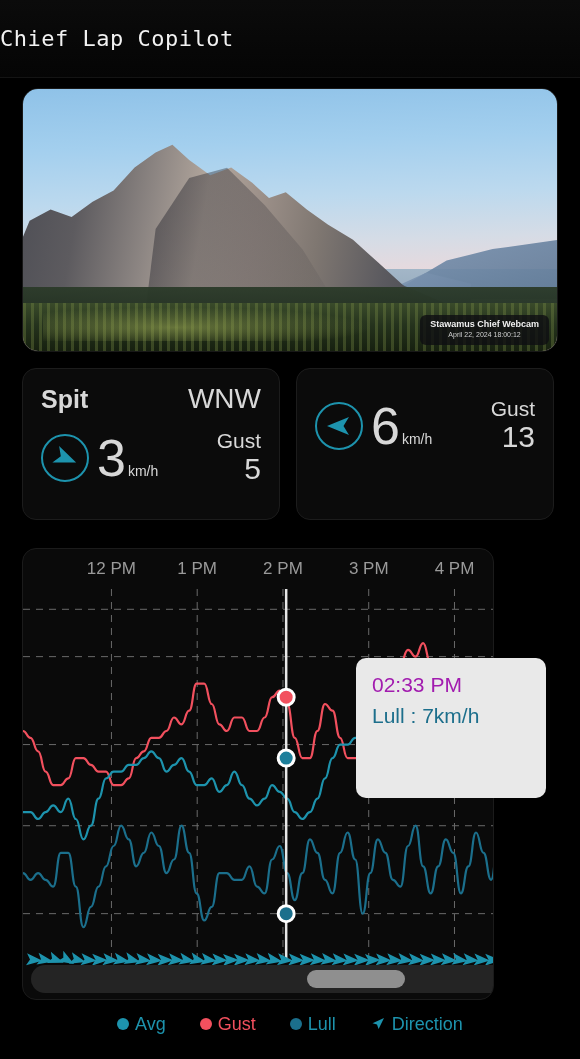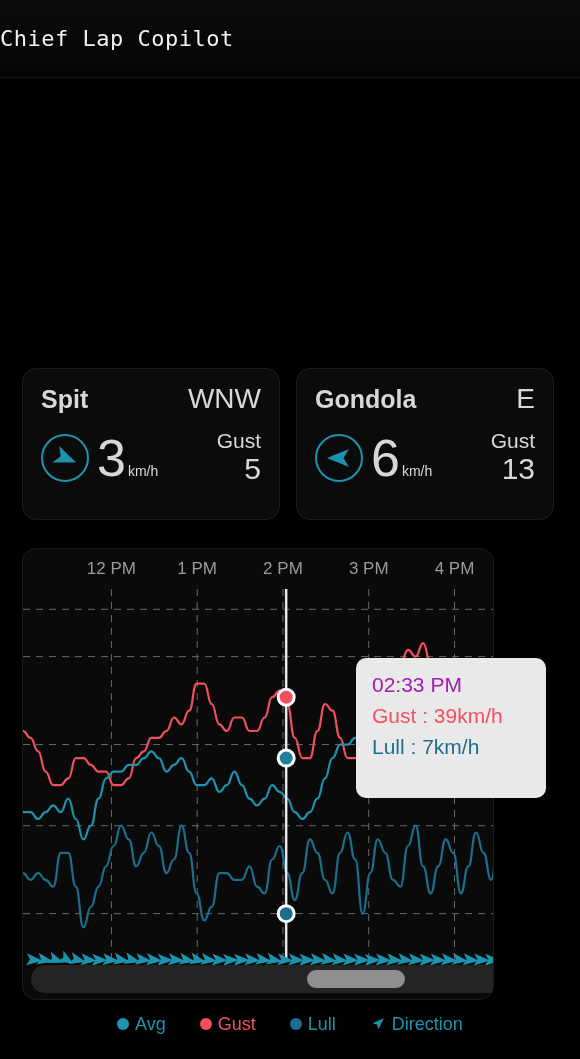"Stawamus Chief Webcam" div.webcam-card { html: none -> <div> <div> <div></div> <div></div> <div></div> <div></div> <div></div> <div></div> <div></div> <div></div> <div></div> <div></div> <div></div> </div> <div> <div>Stawamus Chief Webcam</div> <div>April 22, 2024 18:00:12</div> </div> </div> }
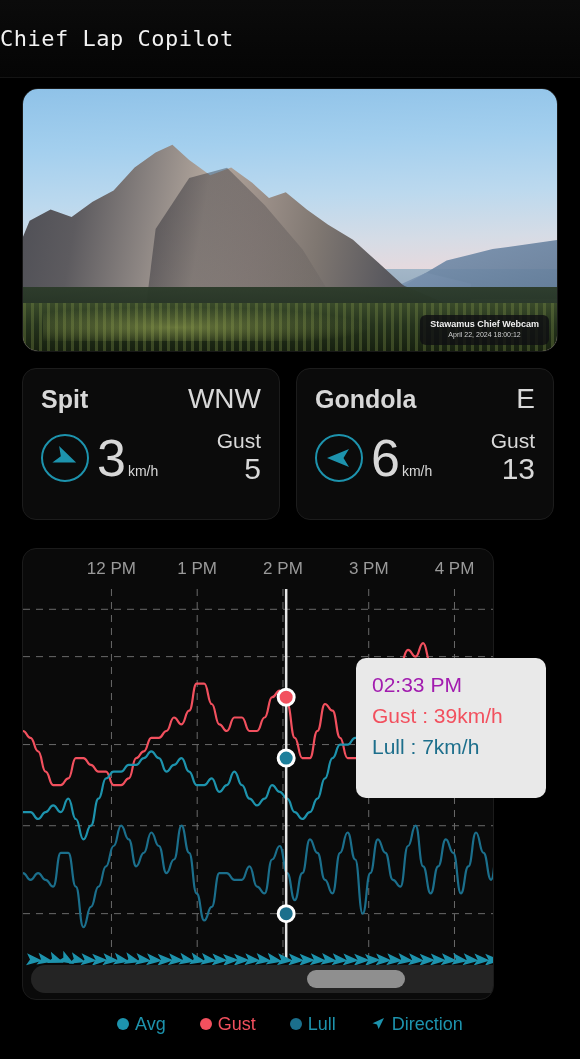"Gondola" div.station-top { html: <div> <span>Gondola</span> <span>E</span> </div> -> none }
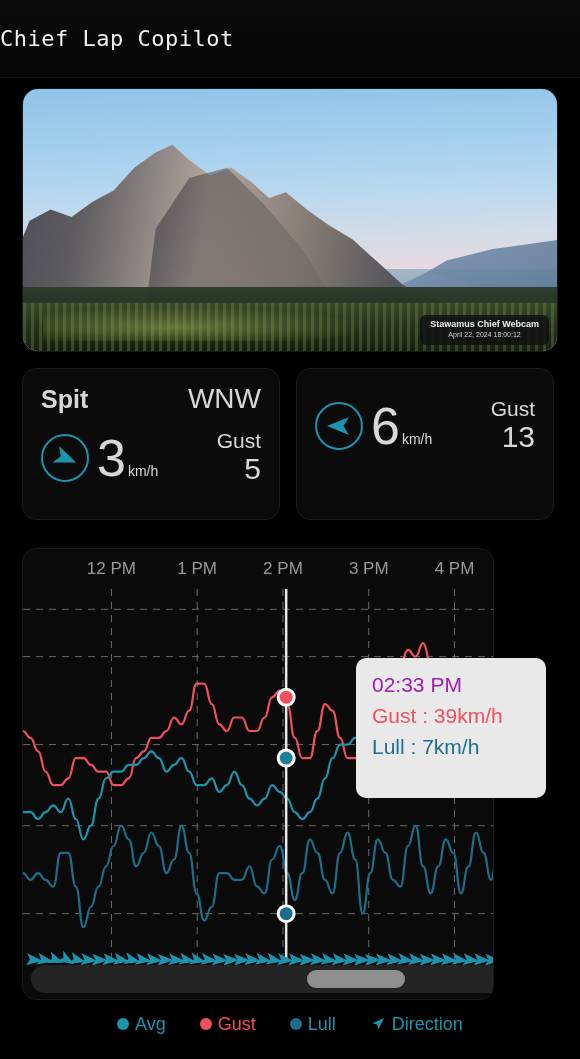"Gust : 39km/h" div.tt-row { html: <div>Gust : 39km/h</div> -> none }
